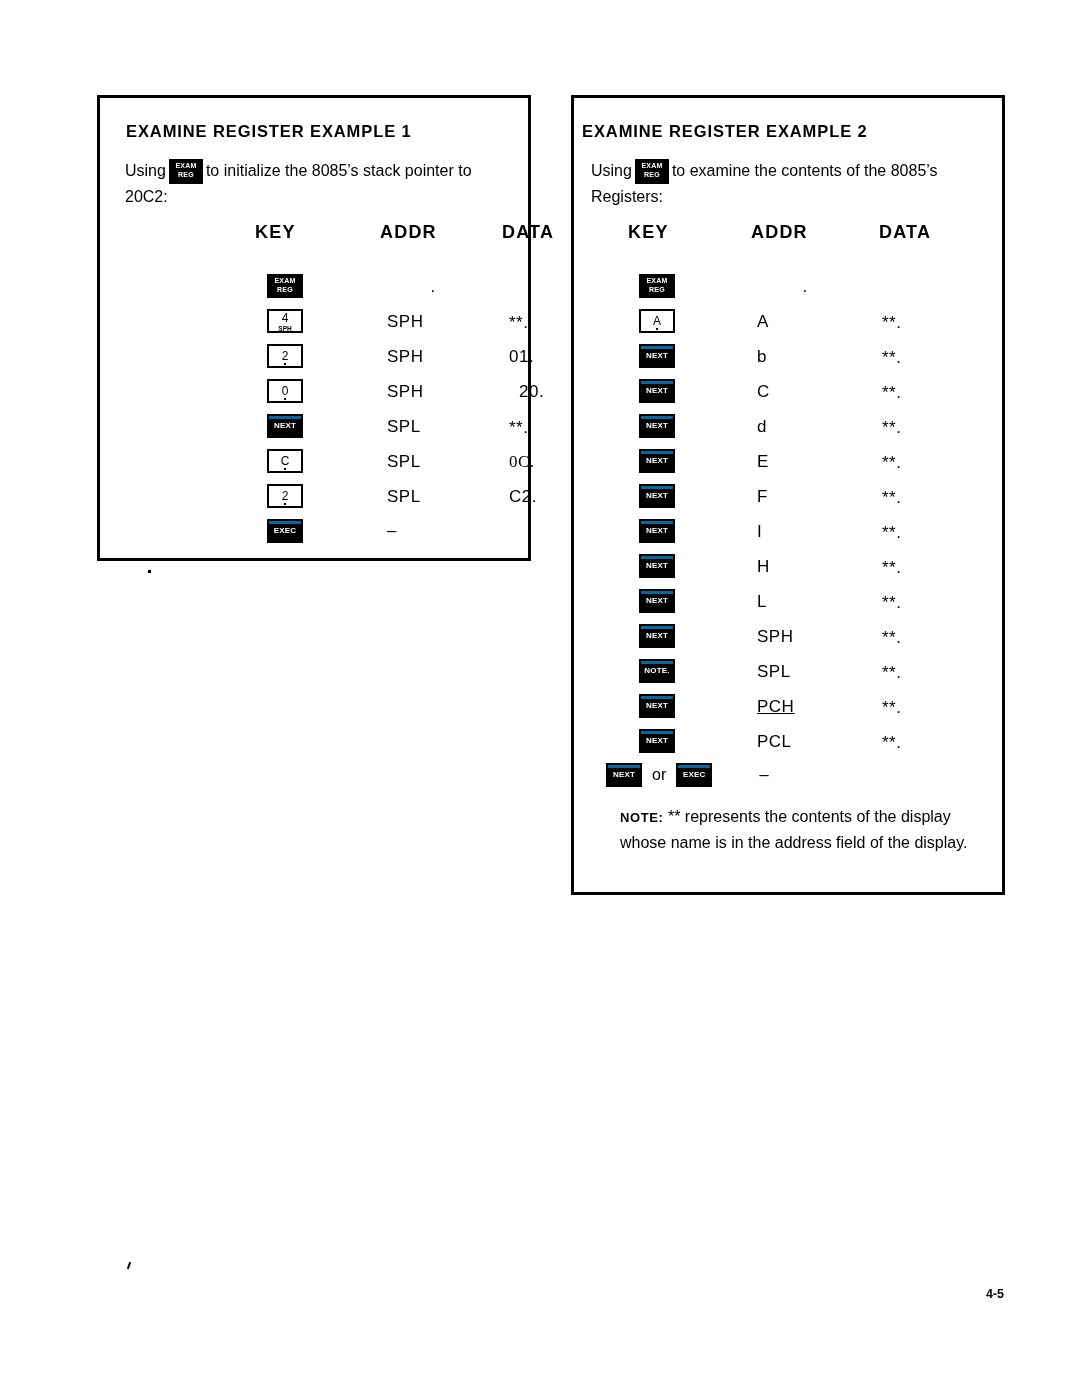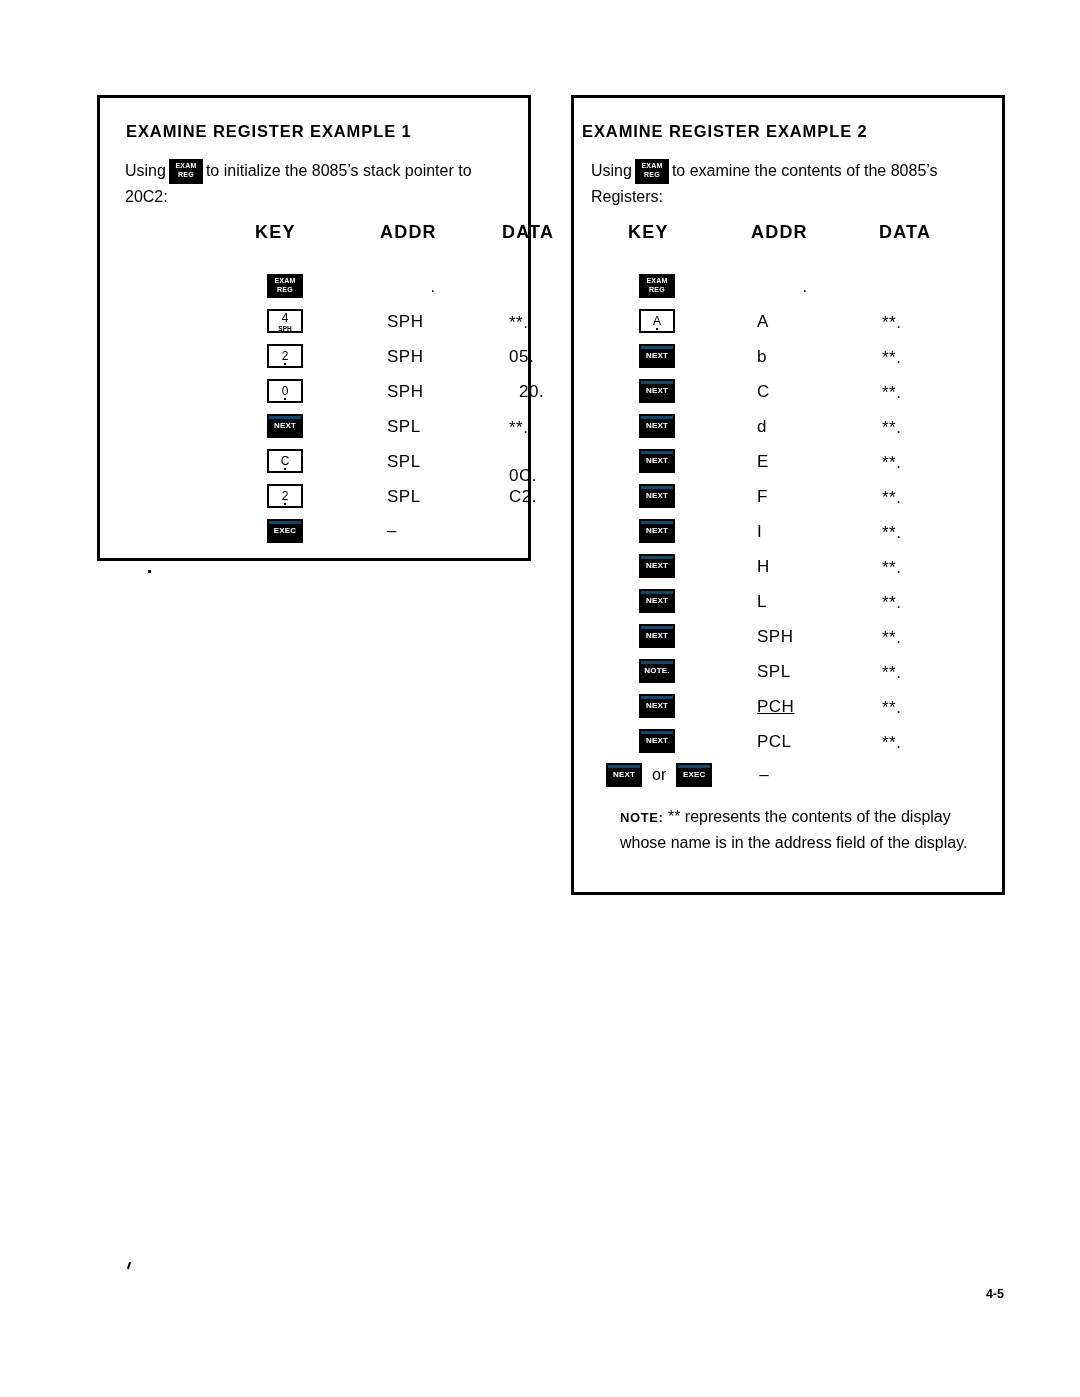"05." span.cell-data { text: 05 -> 01 }
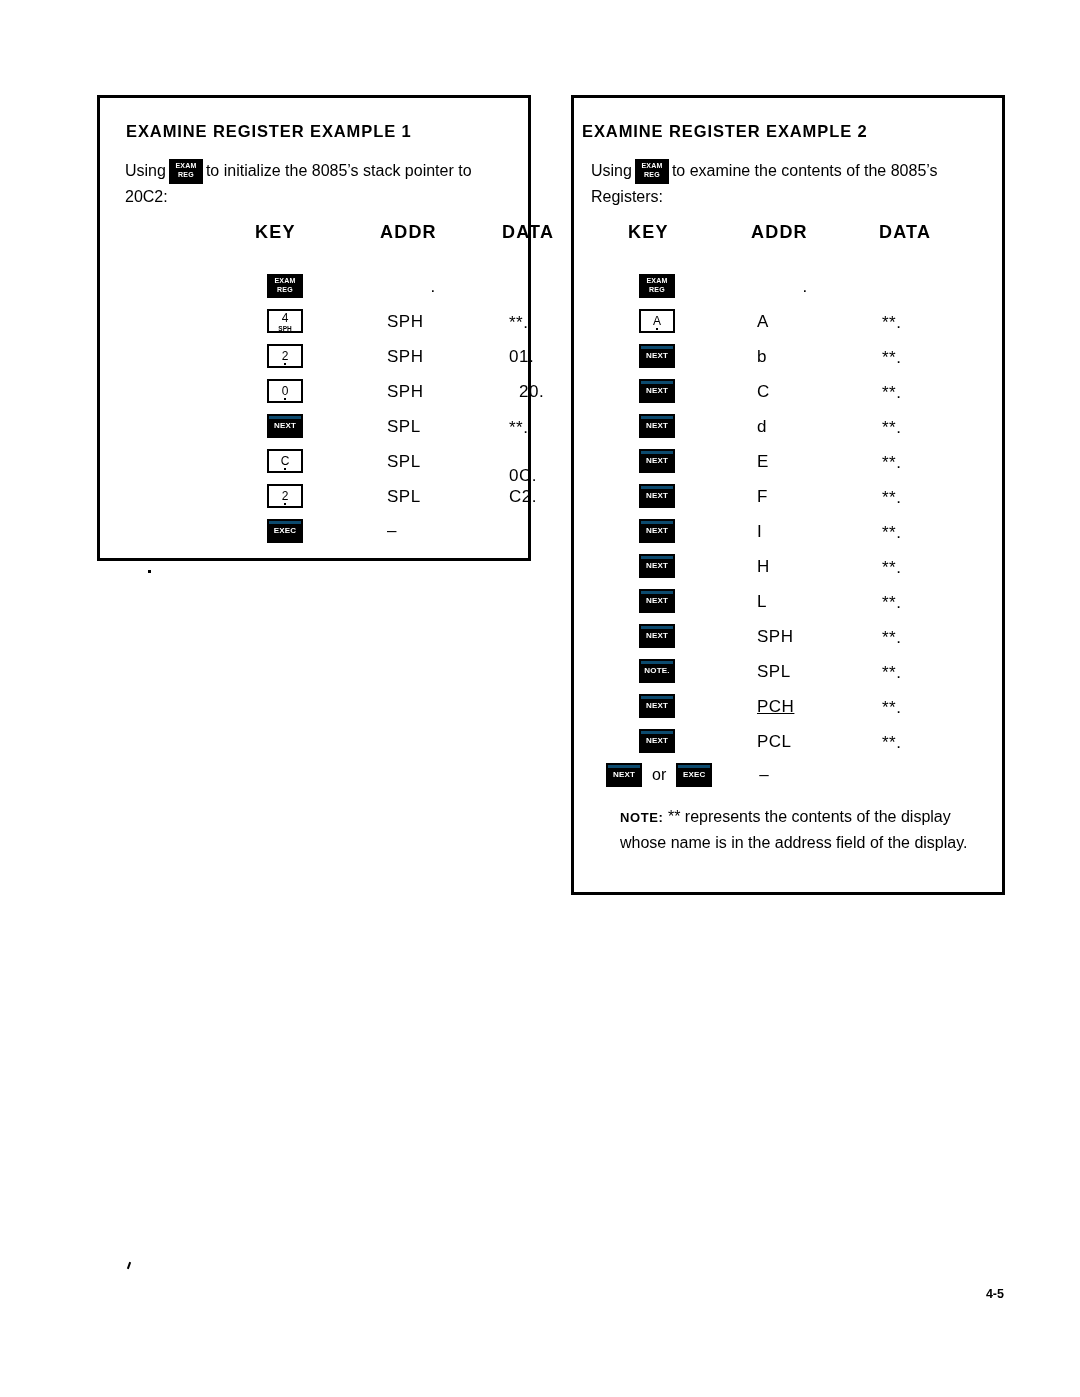"NEXT" .keycap { background: #0c4a6e -> #0369a1 }
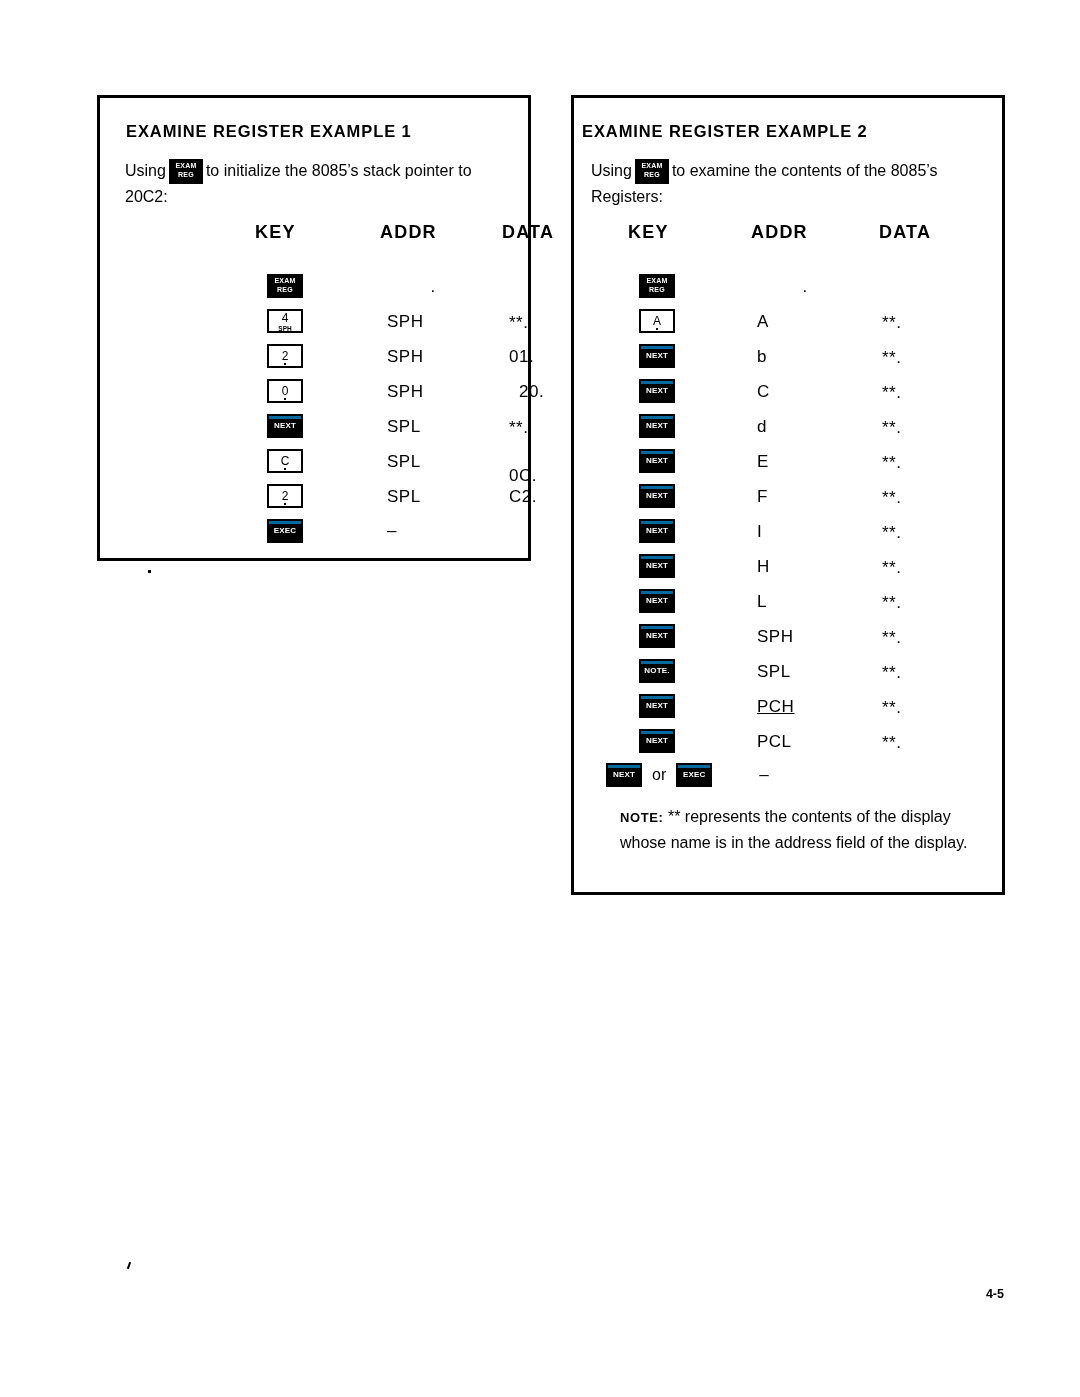"0C." span.cell-data { font-family: none -> Liberation Serif, serif; top: 19px -> 5px }
